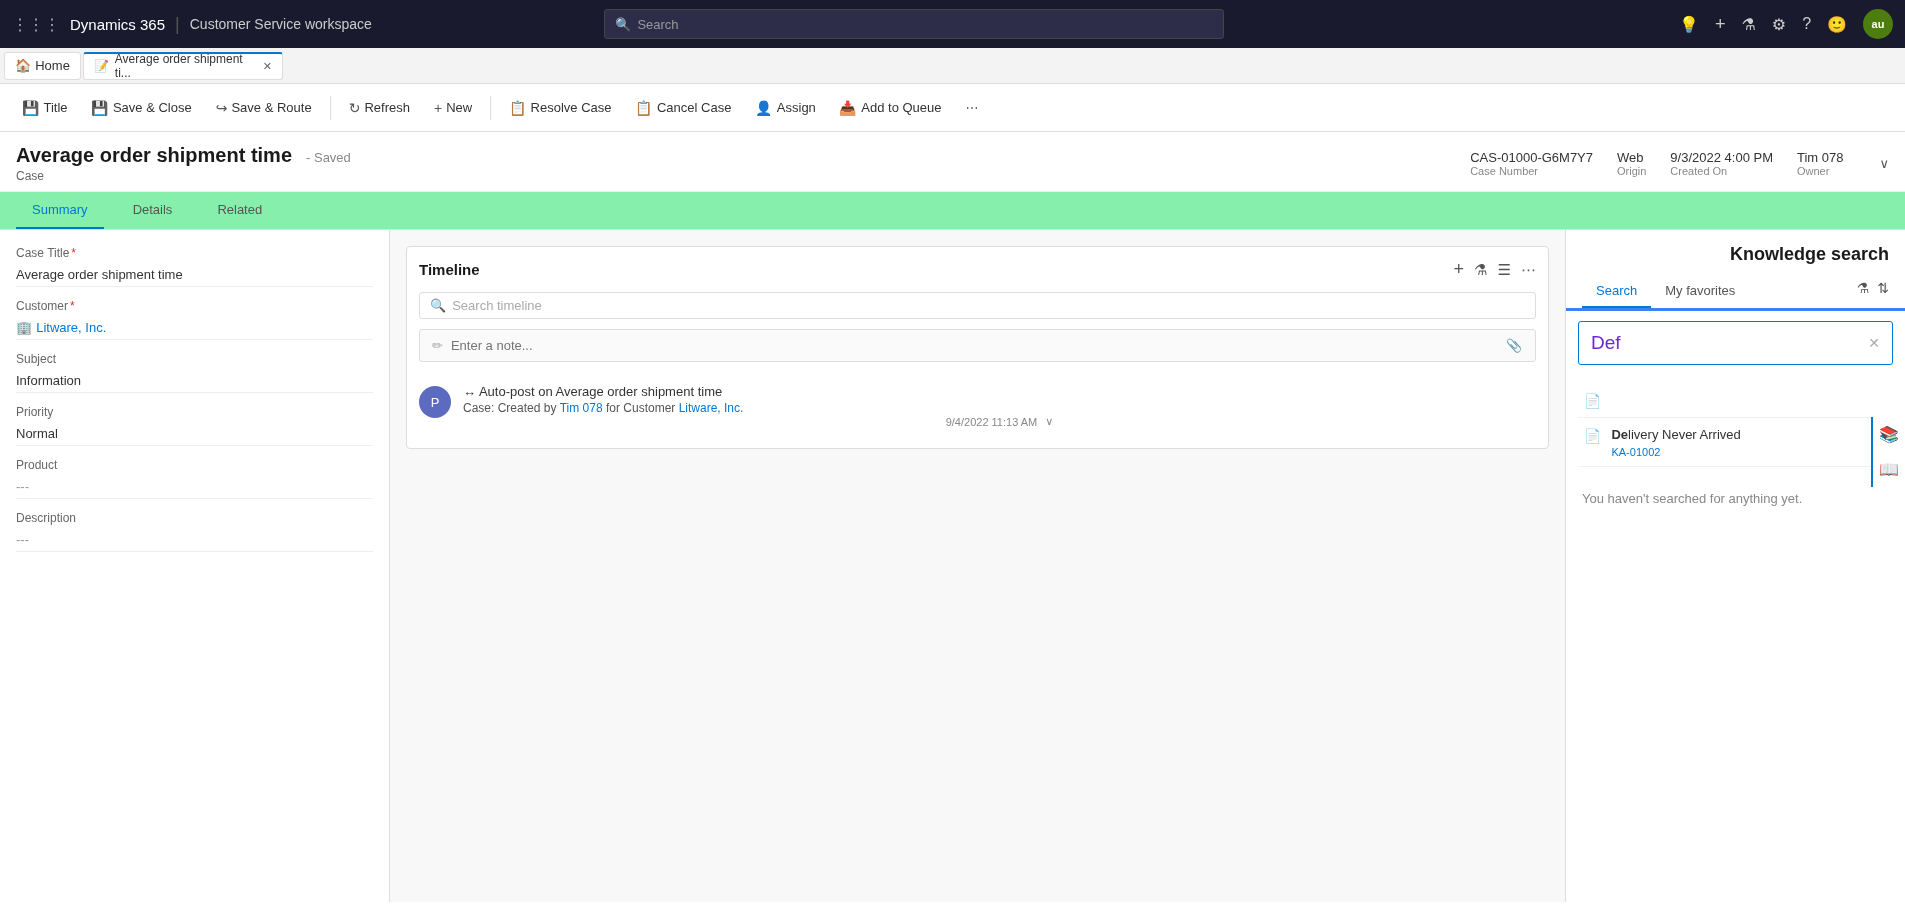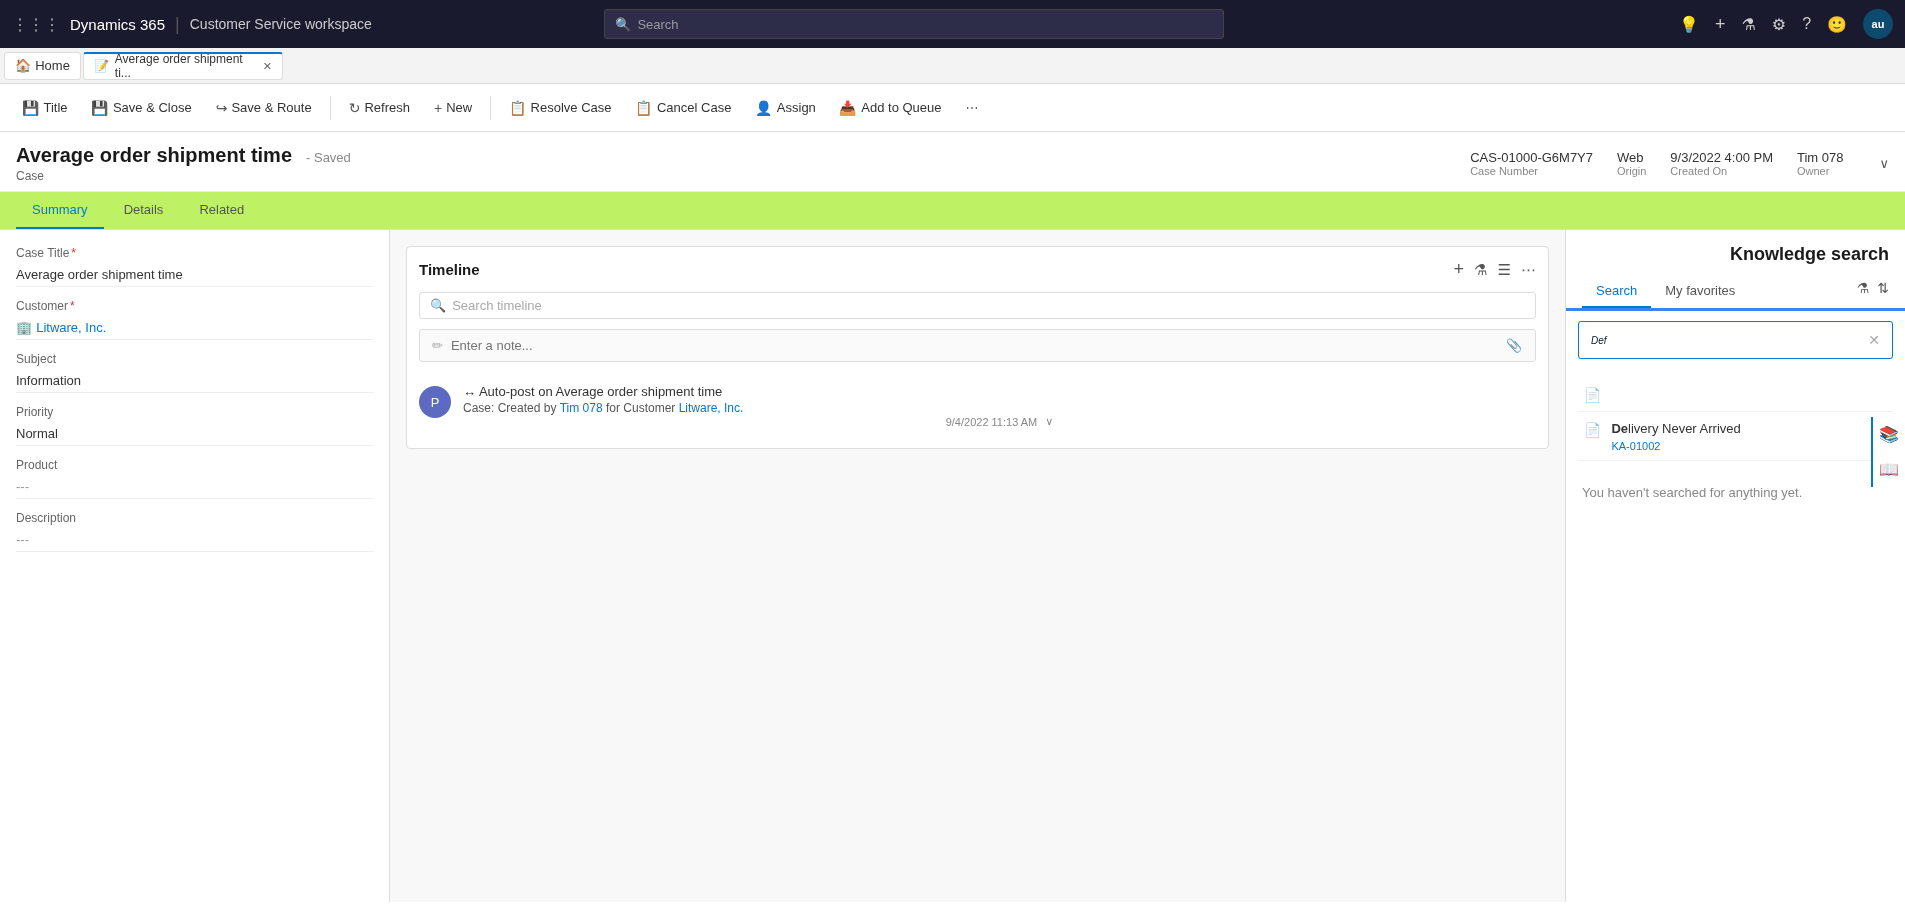"au" .avatar { background: #0c4a6e -> #4d7c0f }
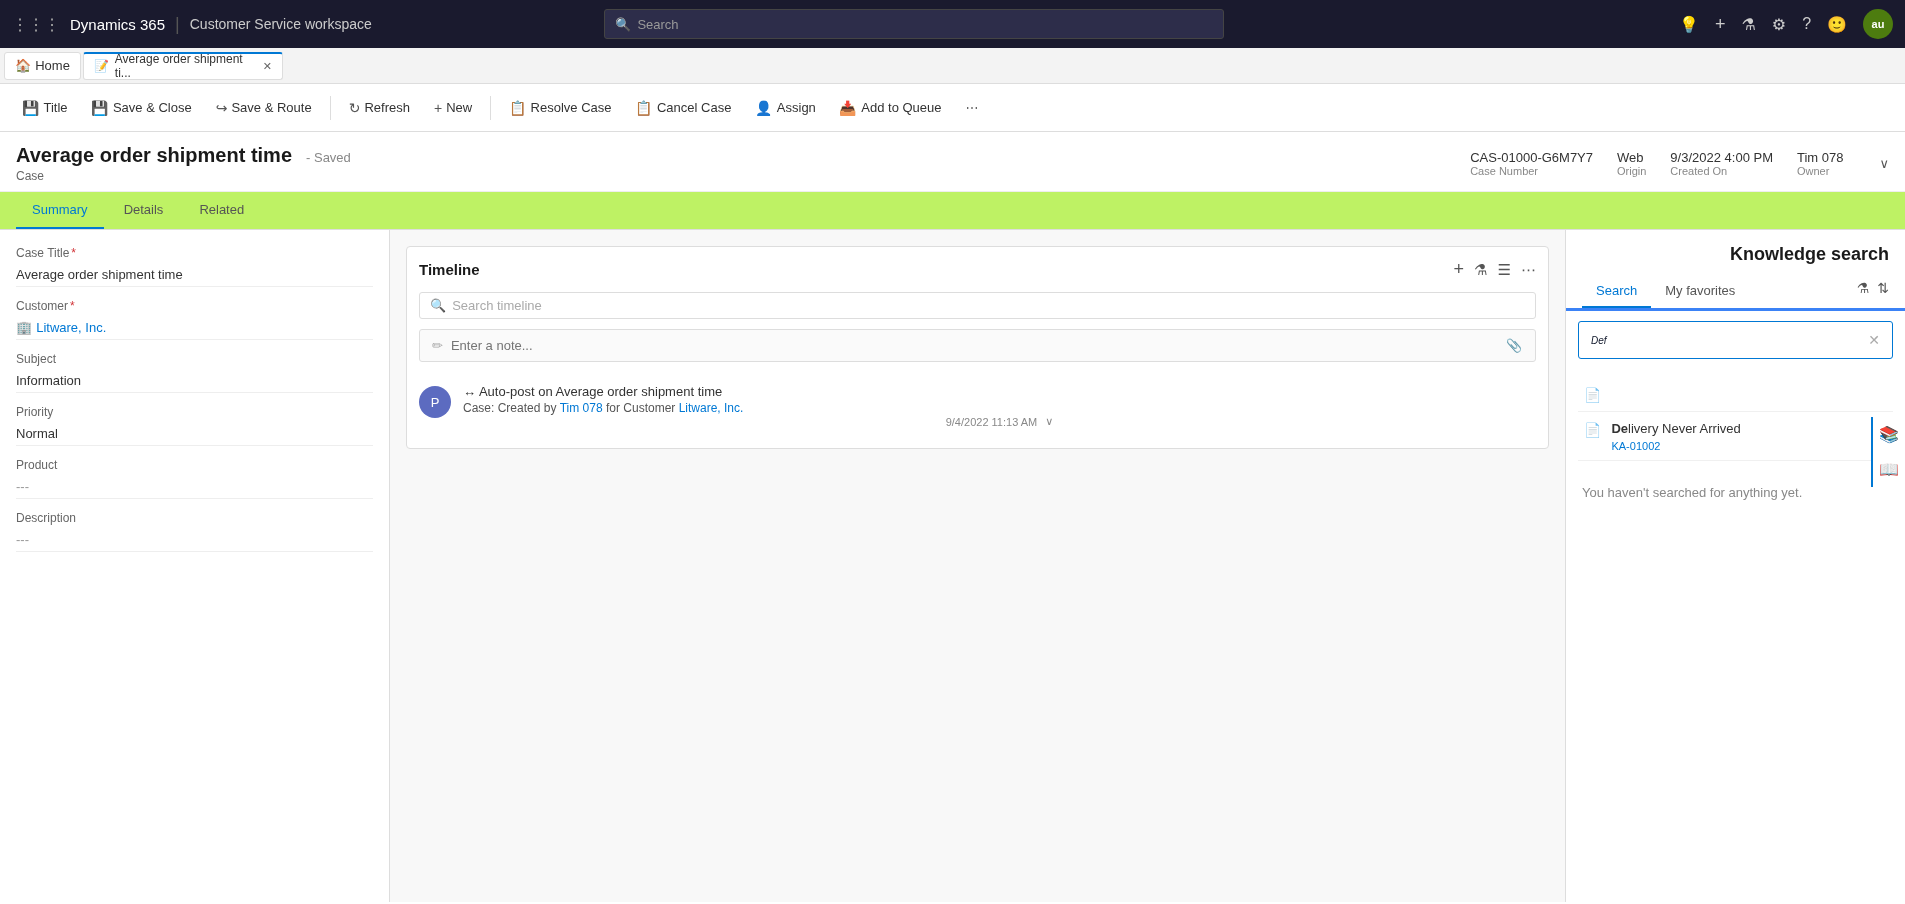"Summary" .content-tabs { background: #bef264 -> #86efac; gap: 4px -> 13px }
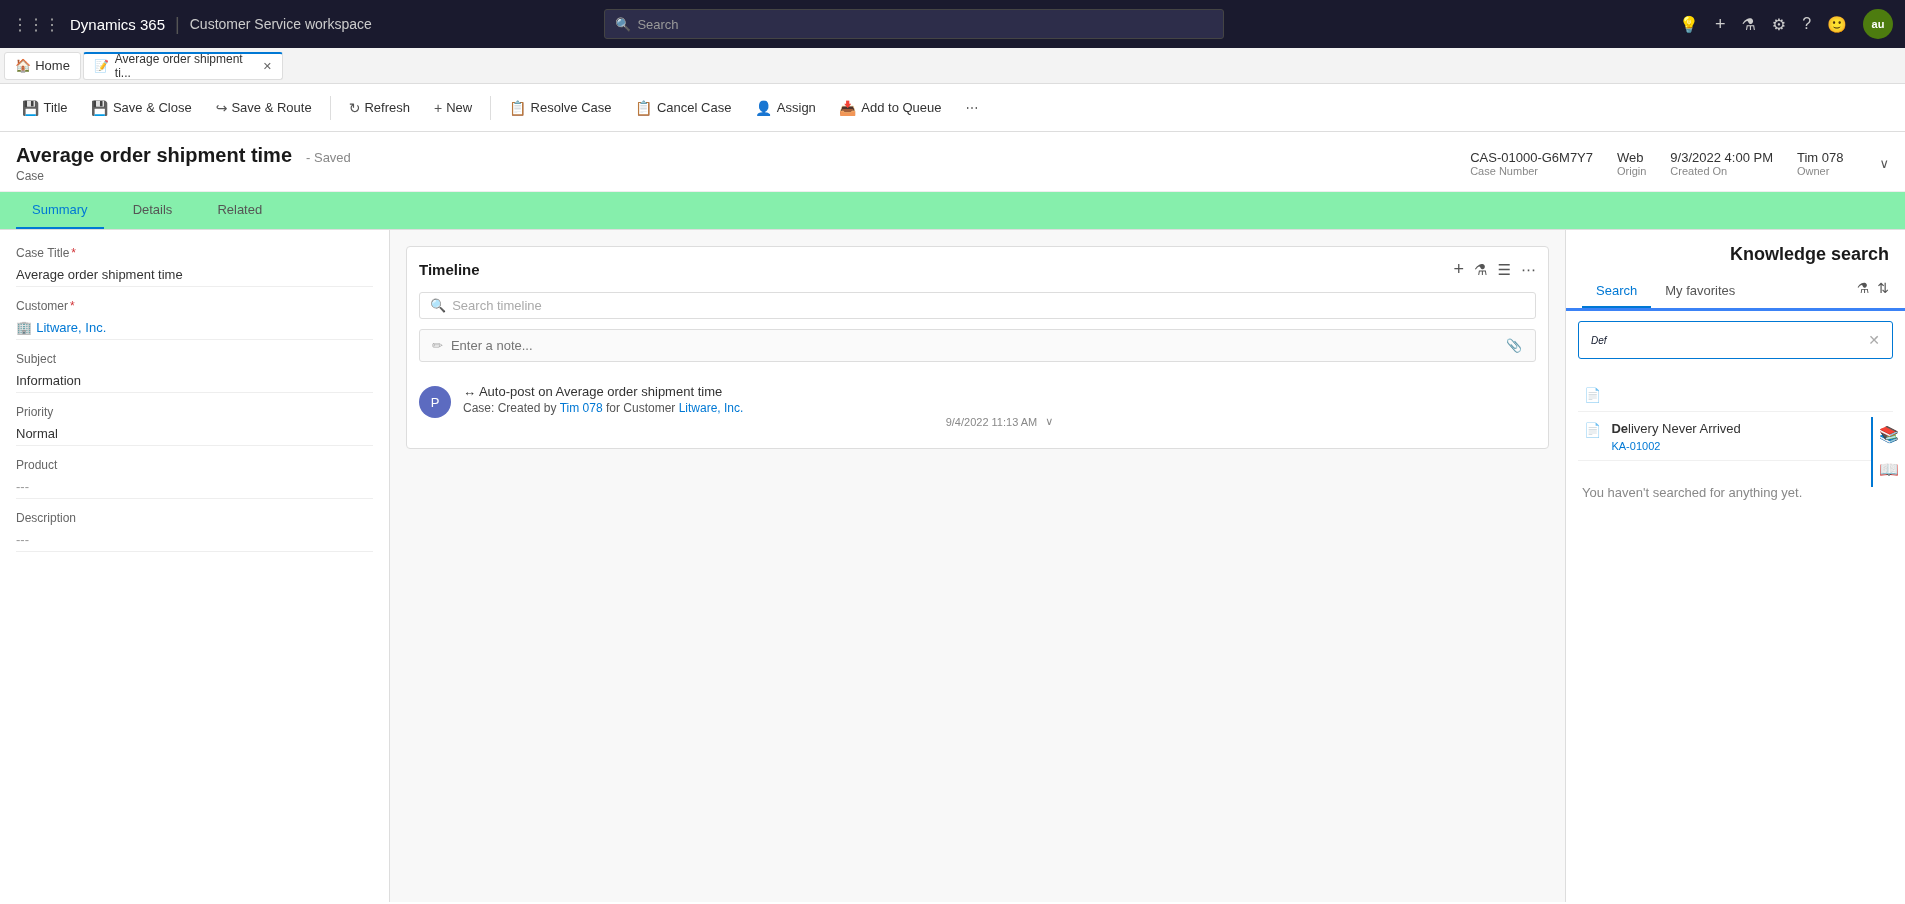"Def" .search-input-area input { color: #0f172a -> #6d28d9; font-size: 10px -> 19px; font-style: italic -> none }
